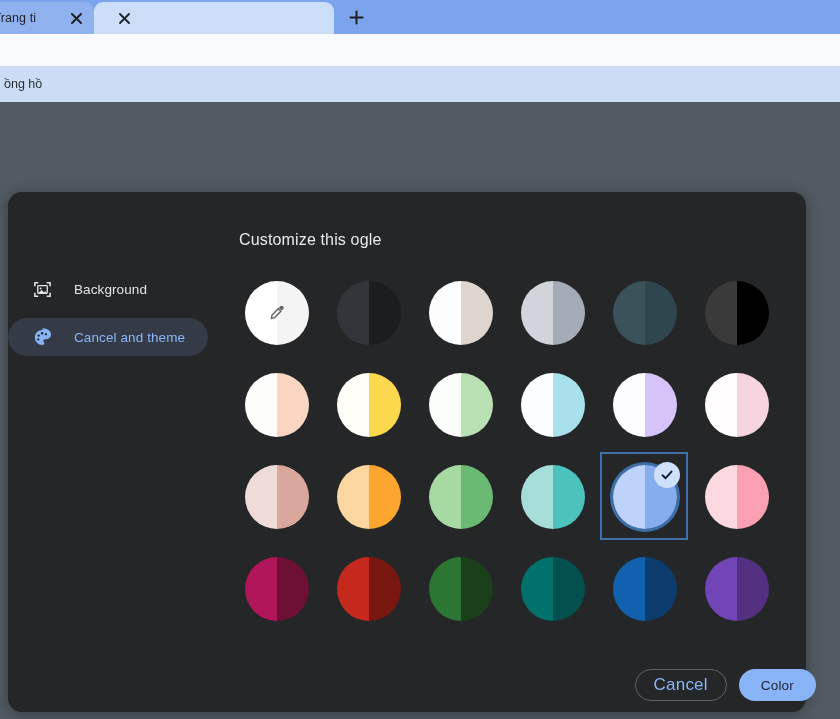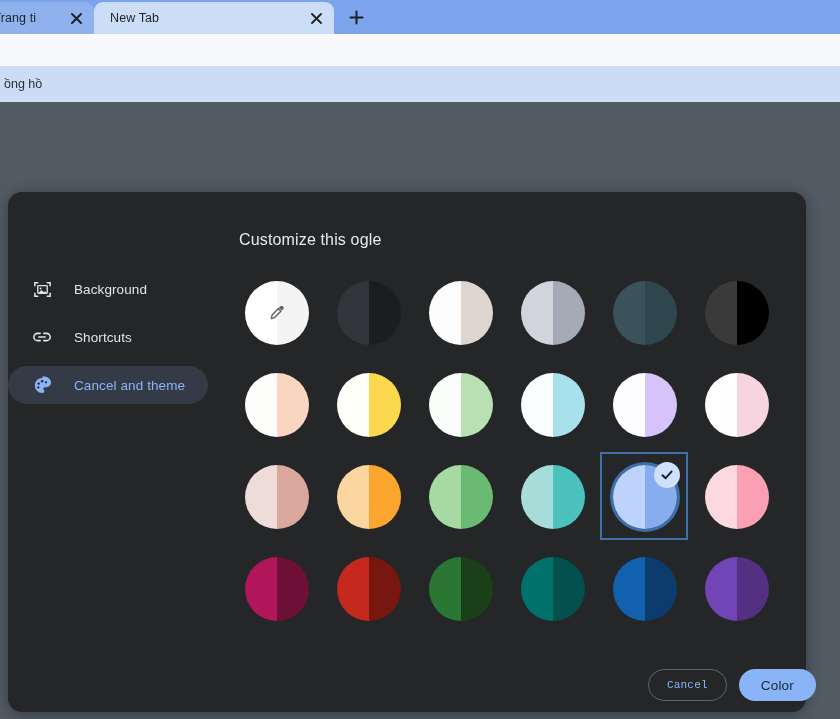"New Tab" span.tab-title { html: <span>New Tab</span> -> none }
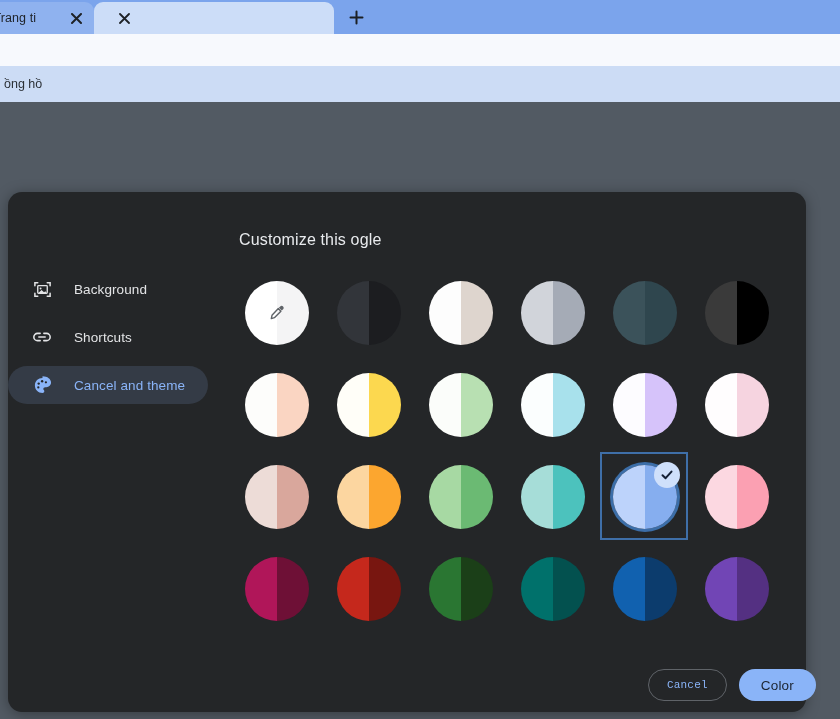"Shortcuts" div.sidebar-item { html: <div> <span> <svg> <path></path> <path></path> <path></path> </svg> </span> <span>Shortcuts</span> </div> -> none }
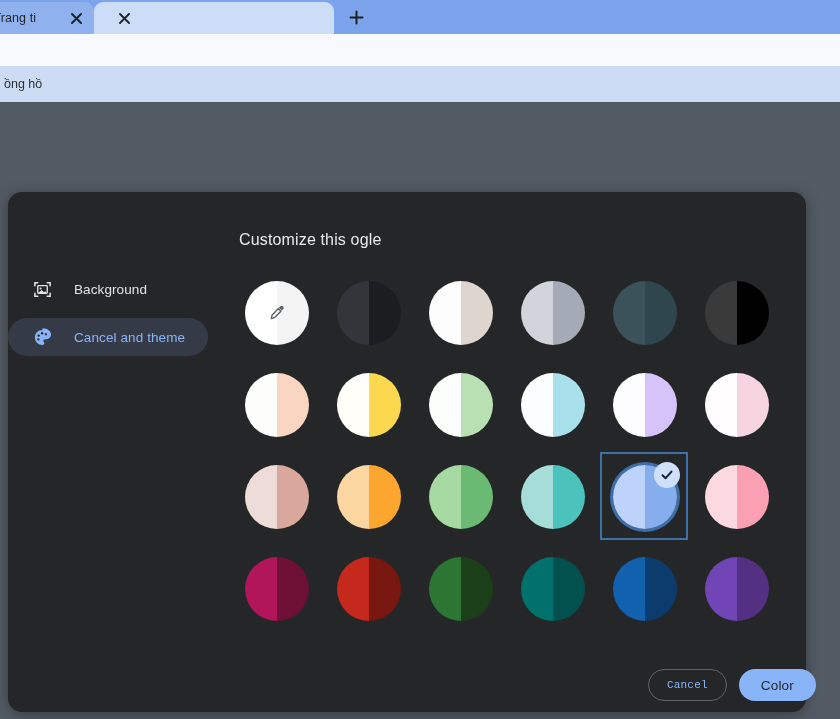"Cancel" #cancel-button { font-family: Liberation Mono, monospace -> Liberation Sans, sans-serif; font-size: 11px -> 17px }
